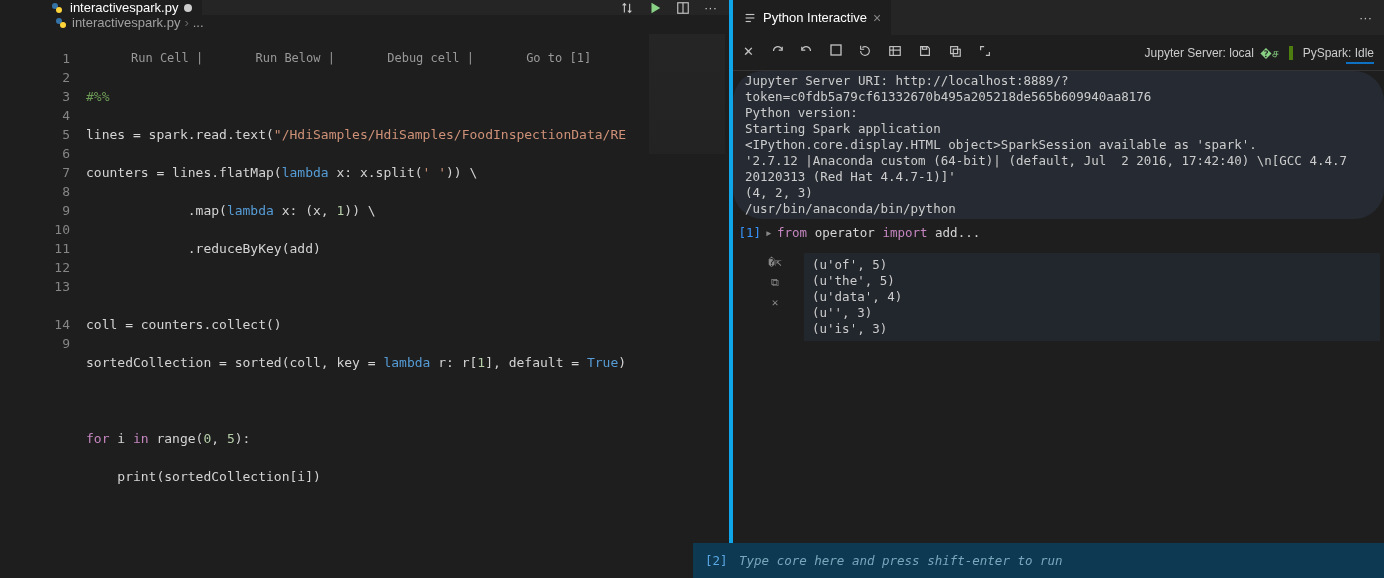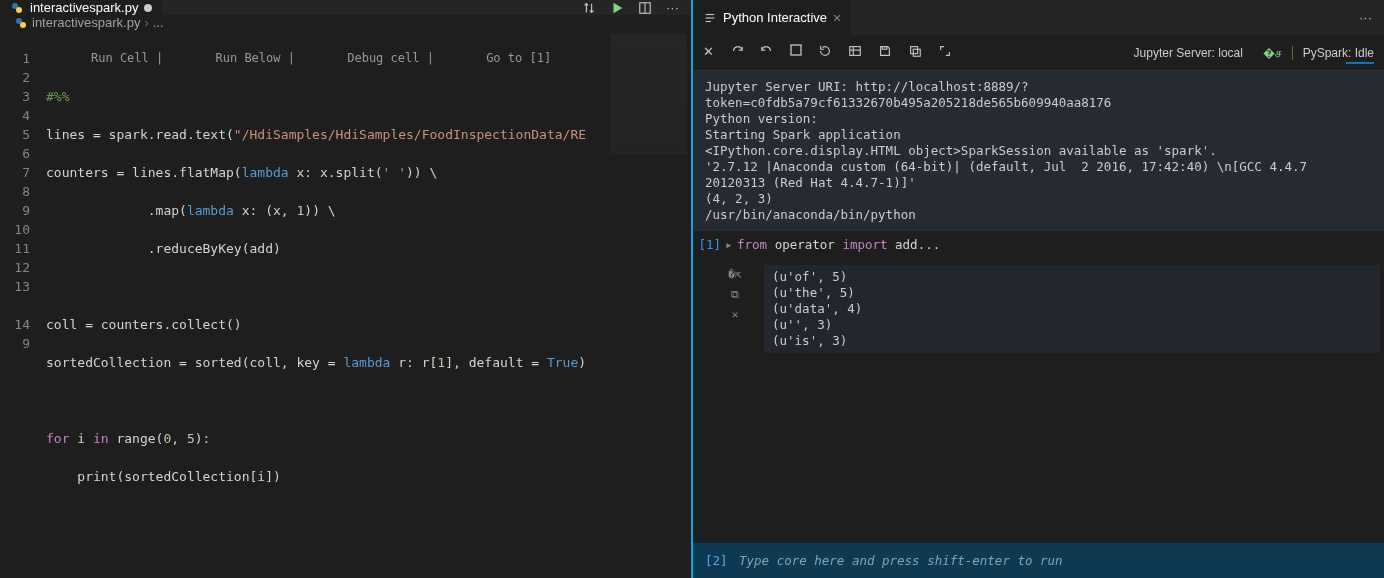"interactivespark.py" .left-pane { border-right: 2px solid #0ea5e9 -> 4px solid #0ea5e9; margin-left: none -> 40px }
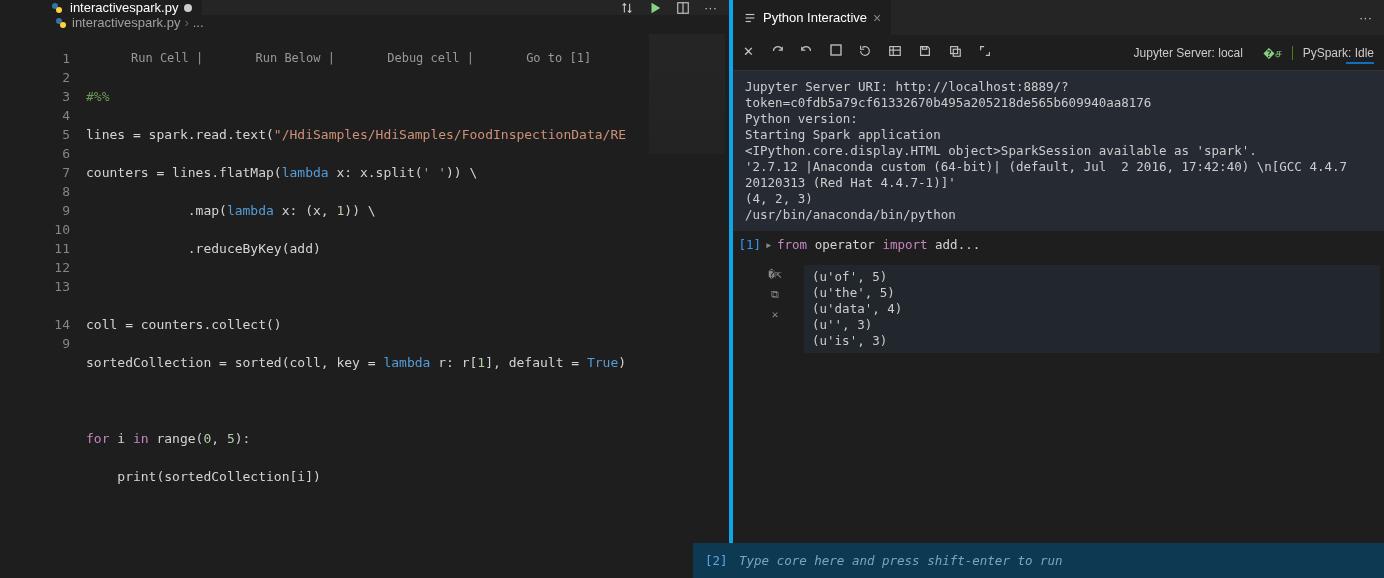"Jupyter Server: local" .server-info { gap: 20px -> 6px }
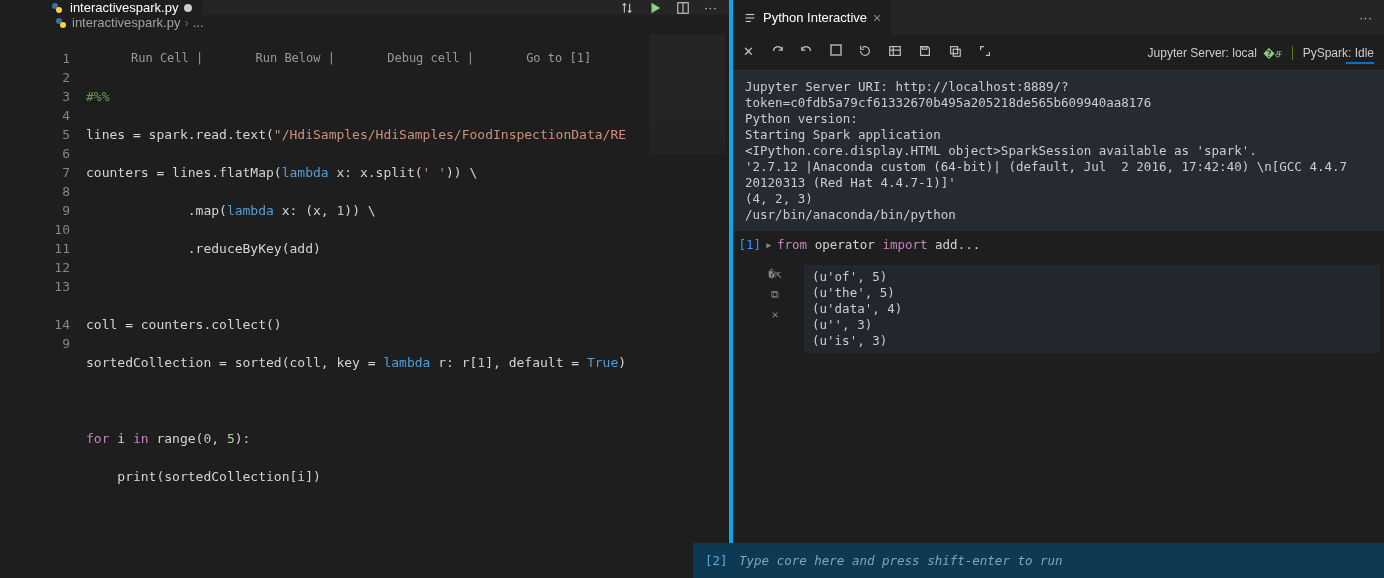"PySpark: Idle" .pill { border-left: 1px solid #4d7c0f -> 4px solid #4d7c0f }
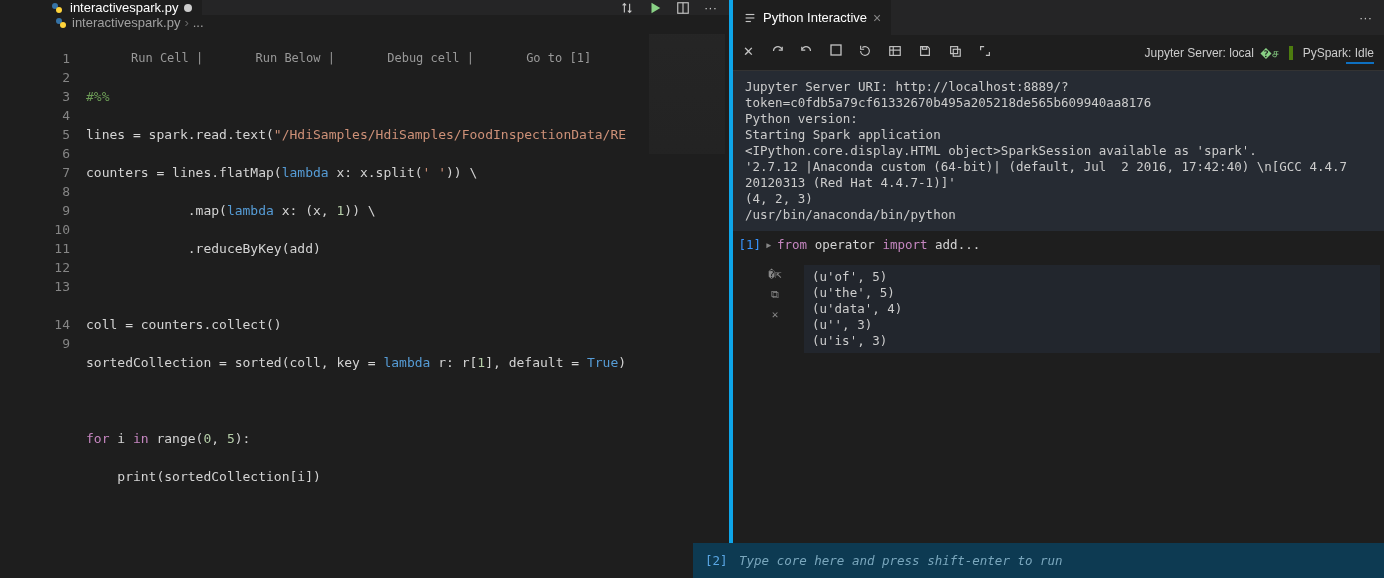"Jupyter Server URI:" .output-block { border-radius: none -> 30px; padding: 8px 12px -> 2px 12px }
